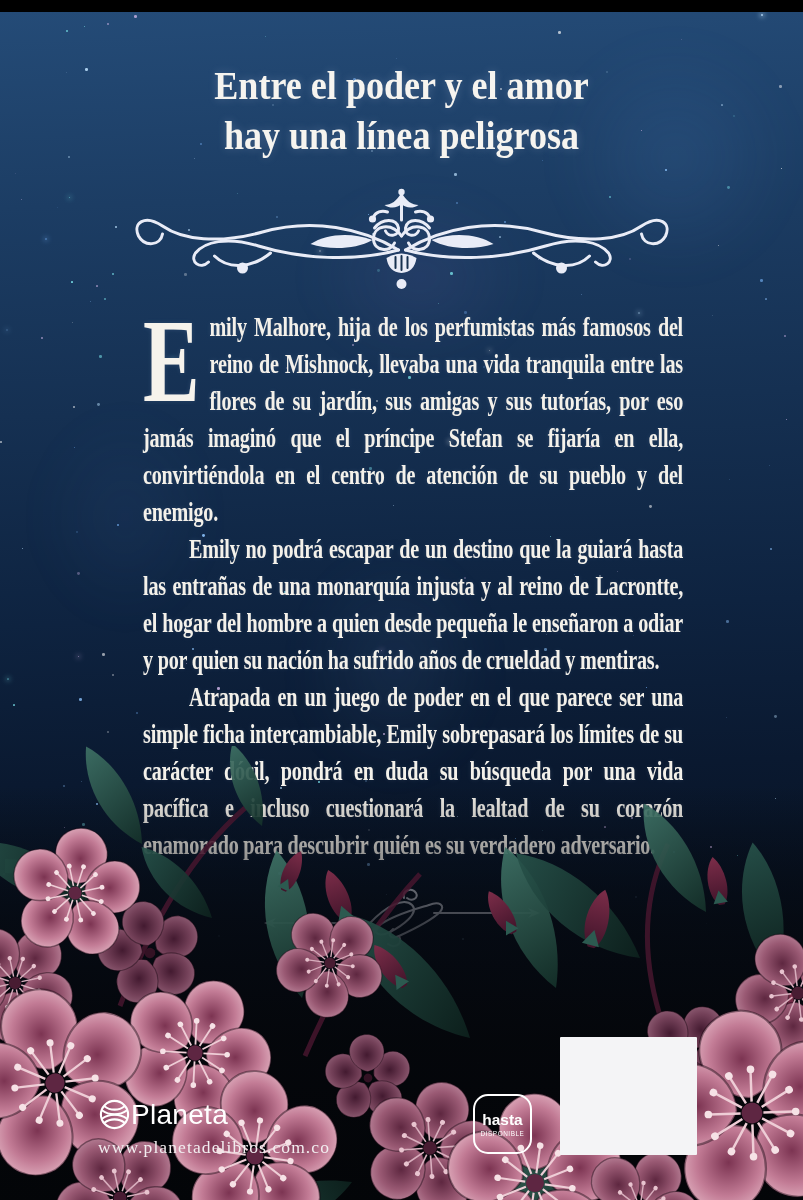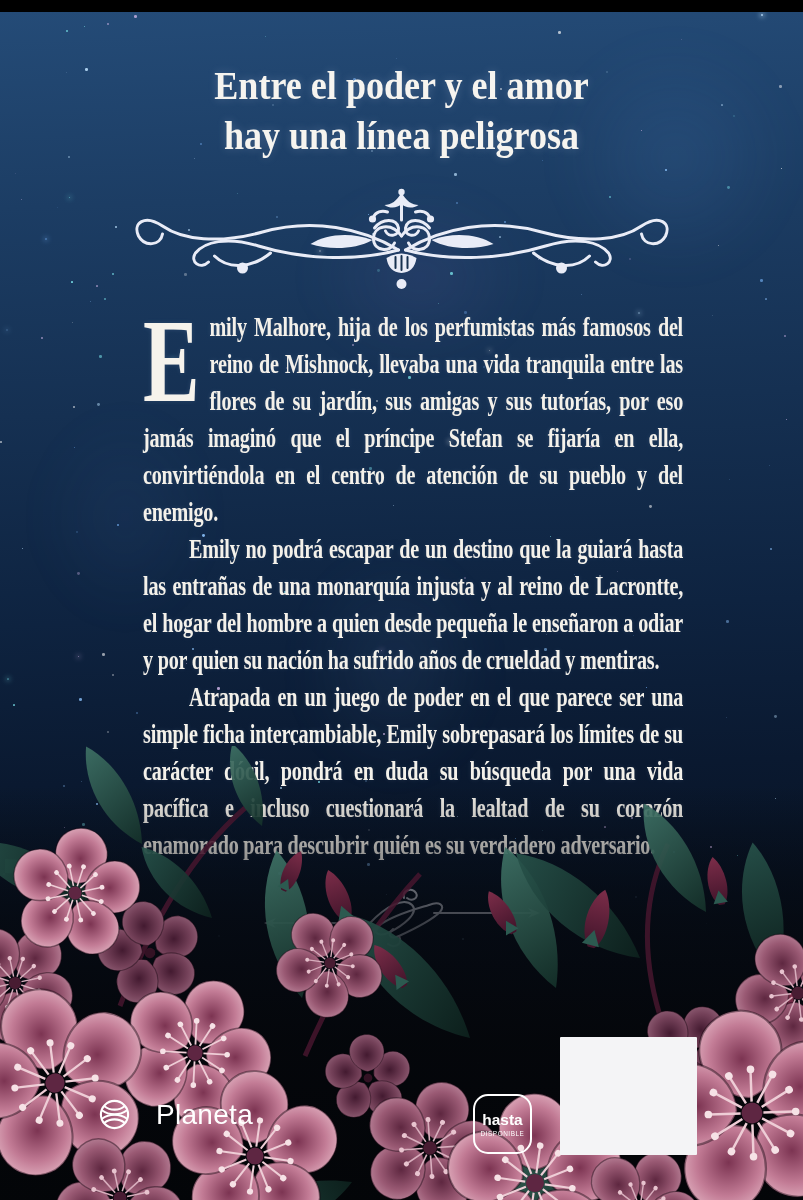"Planeta" .publisher-row { gap: 25px -> 0 }
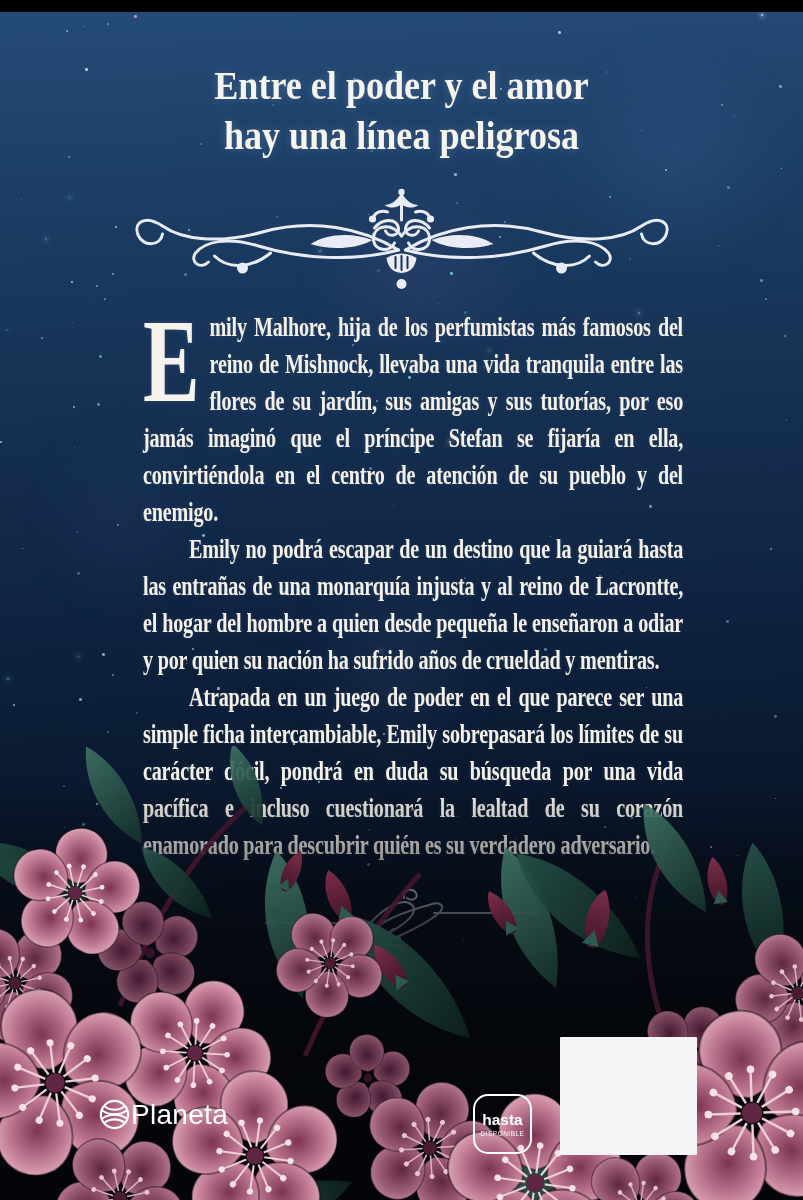"www.planetadelibros.com.co" div.publisher-url { html: none -> <div>www.planetadelibros.com.co</div> }
